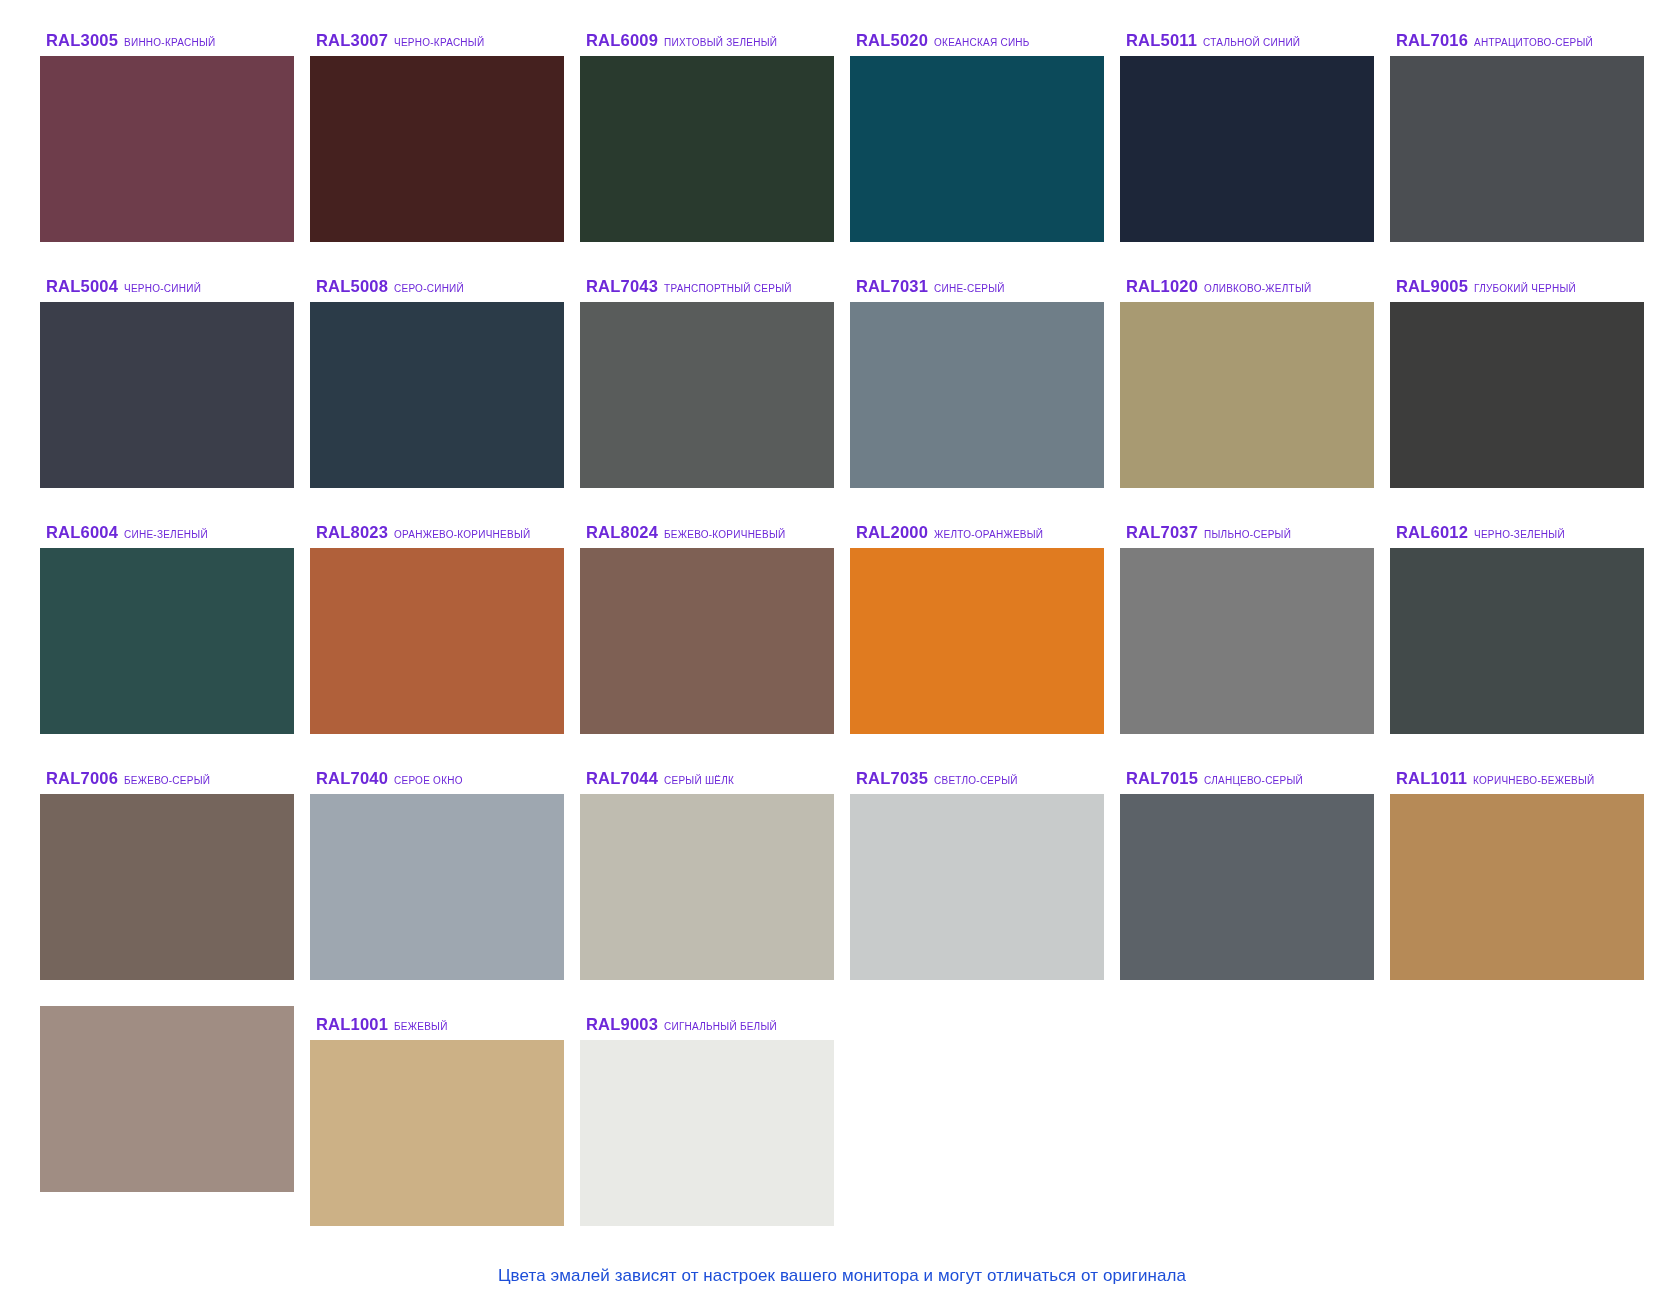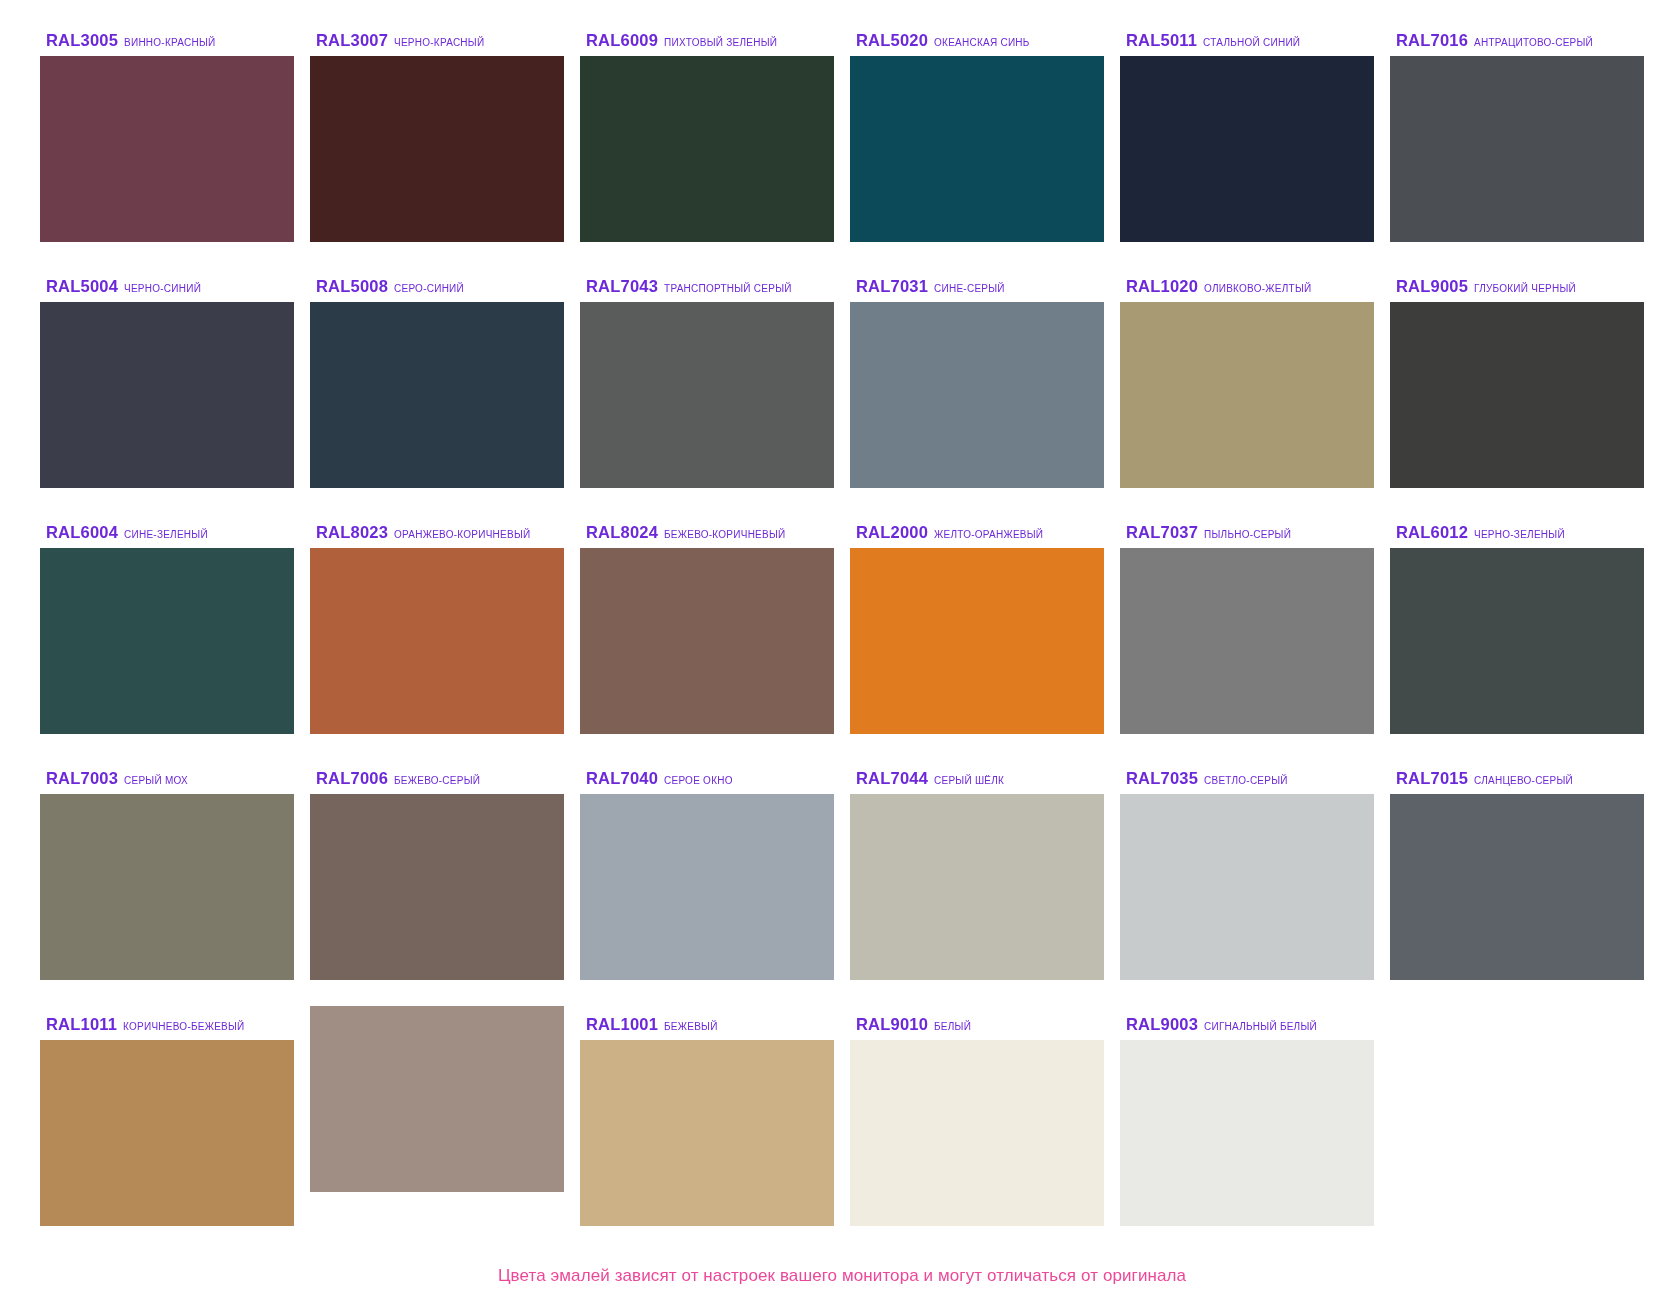"RAL7003" div.swatch-cell { html: <div> <div> <span>RAL7003</span> <span>серый мох</span> </div> <div></div> </div> -> none }
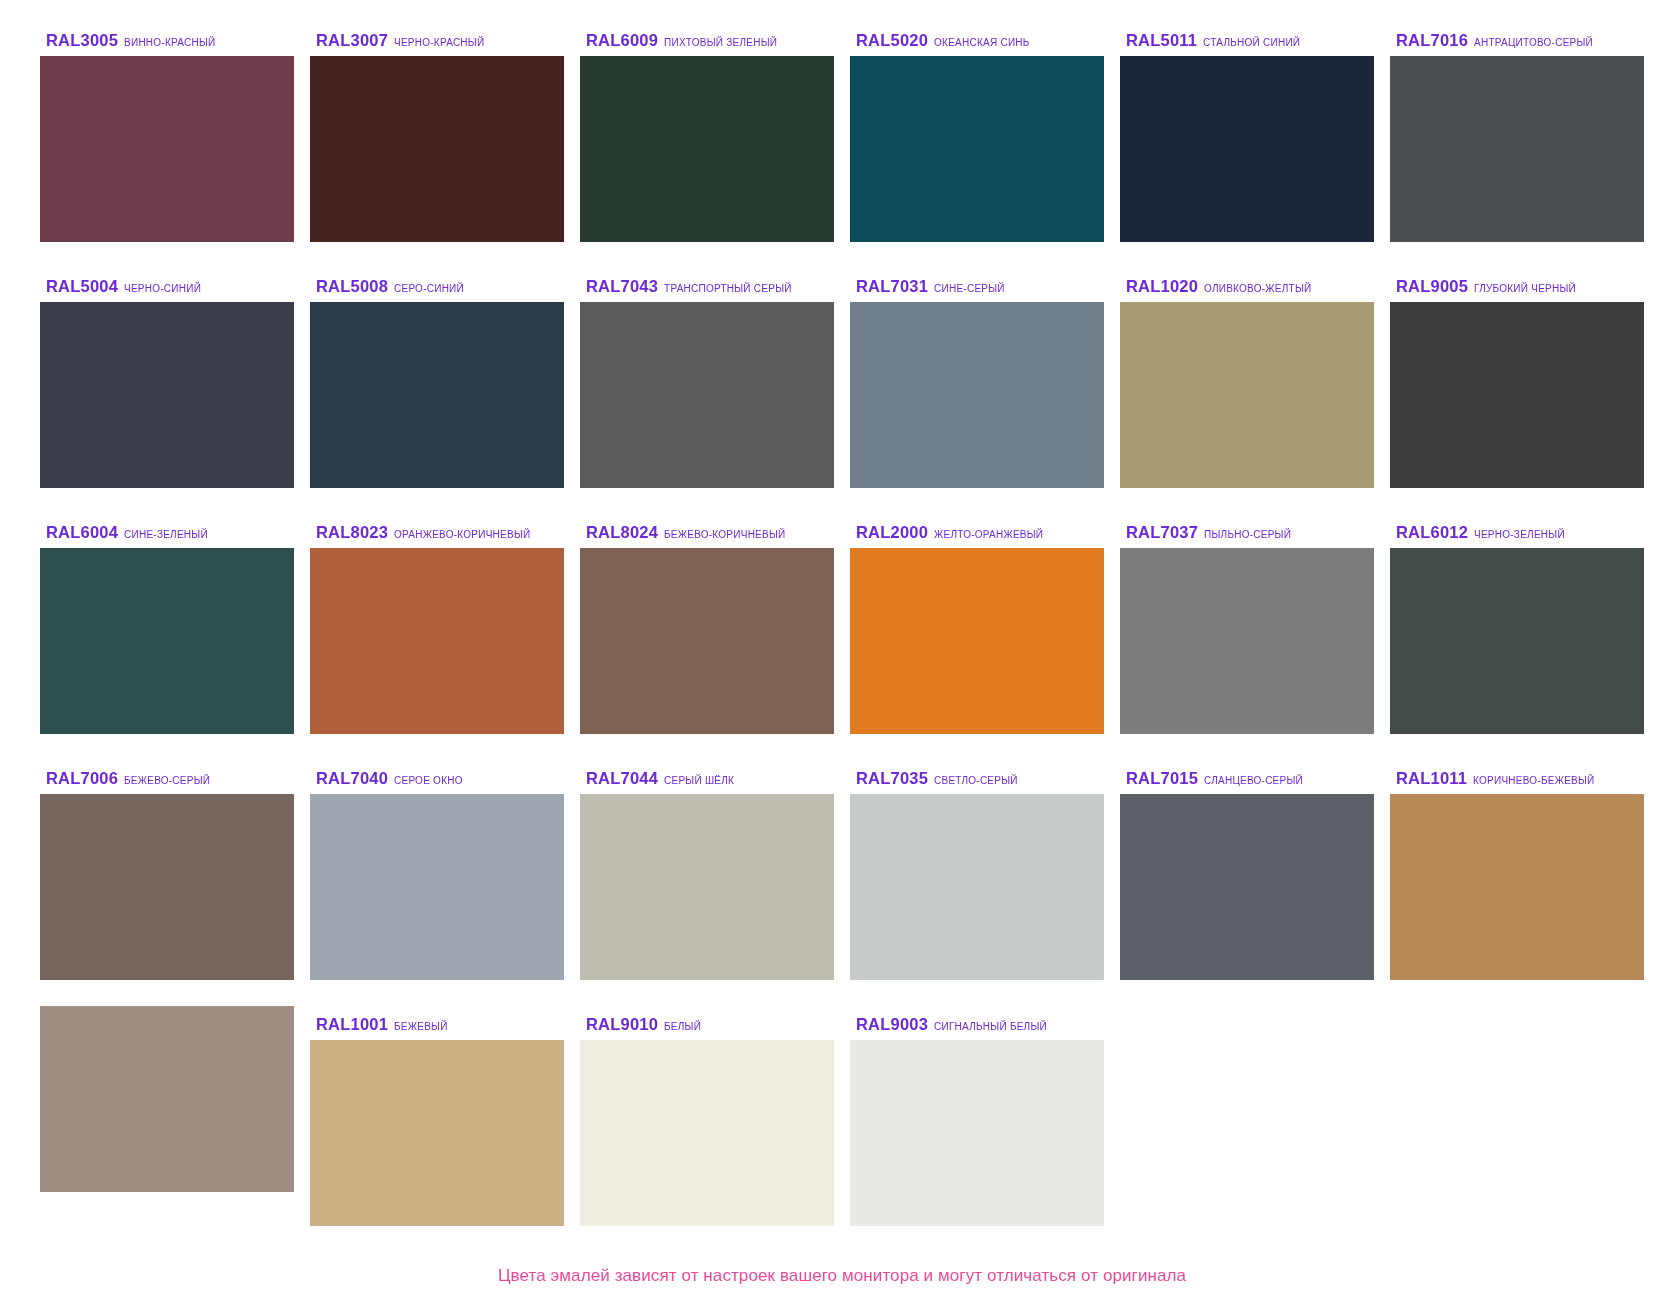"RAL9010" div.swatch-cell { html: <div> <div> <span>RAL9010</span> <span>белый</span> </div> <div></div> </div> -> none }
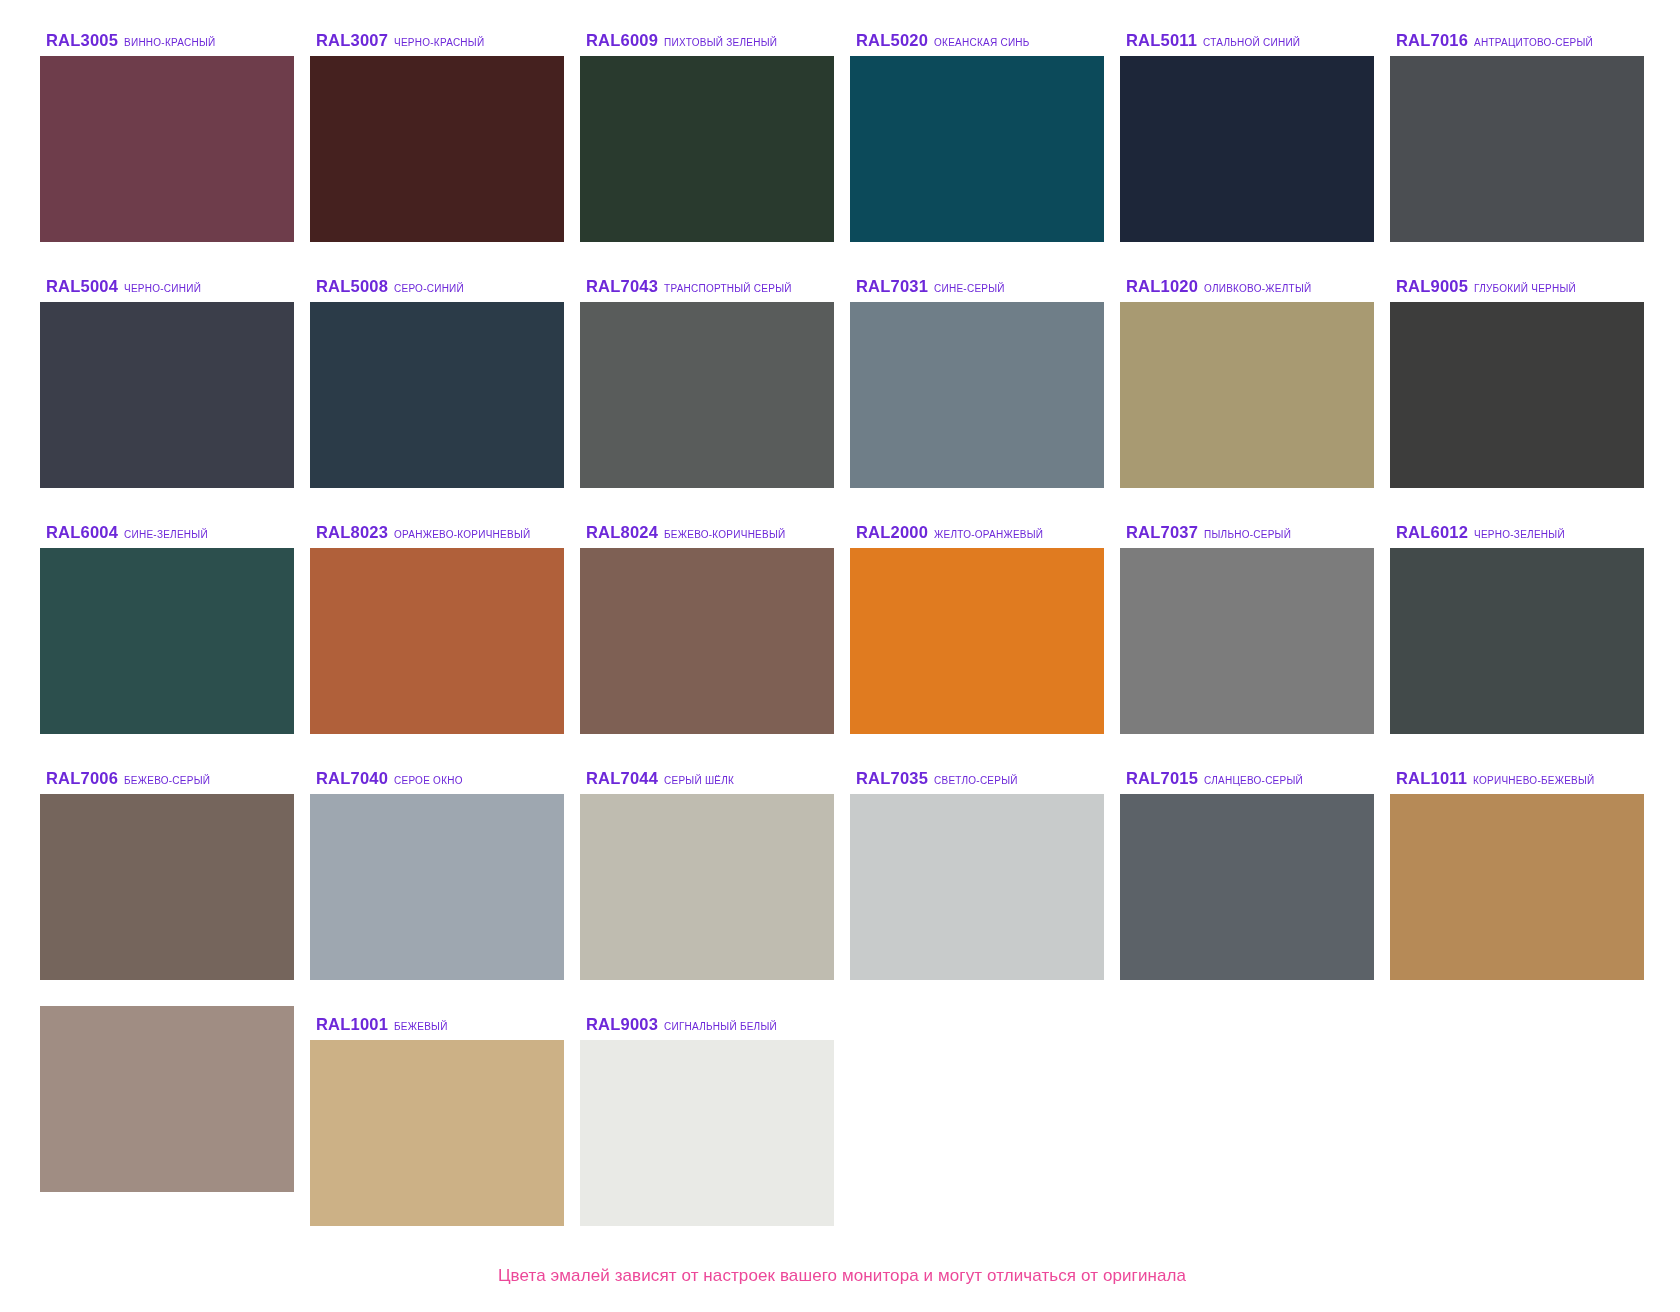"Цвета эмалей зависят от настроек" .footer { color: #ec4899 -> #1d4ed8 }
